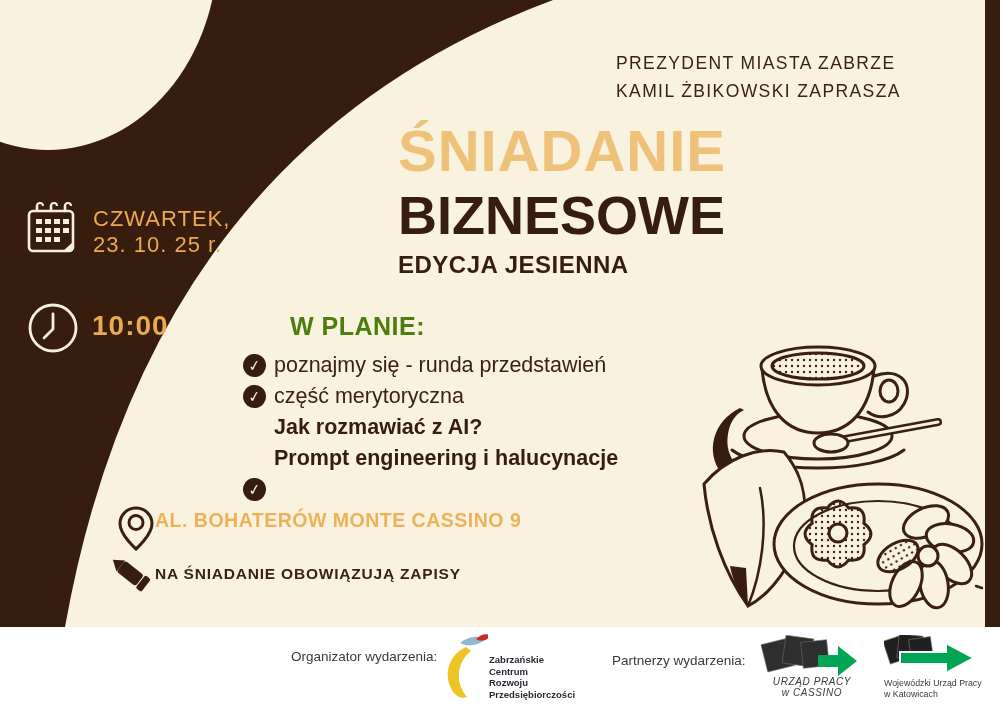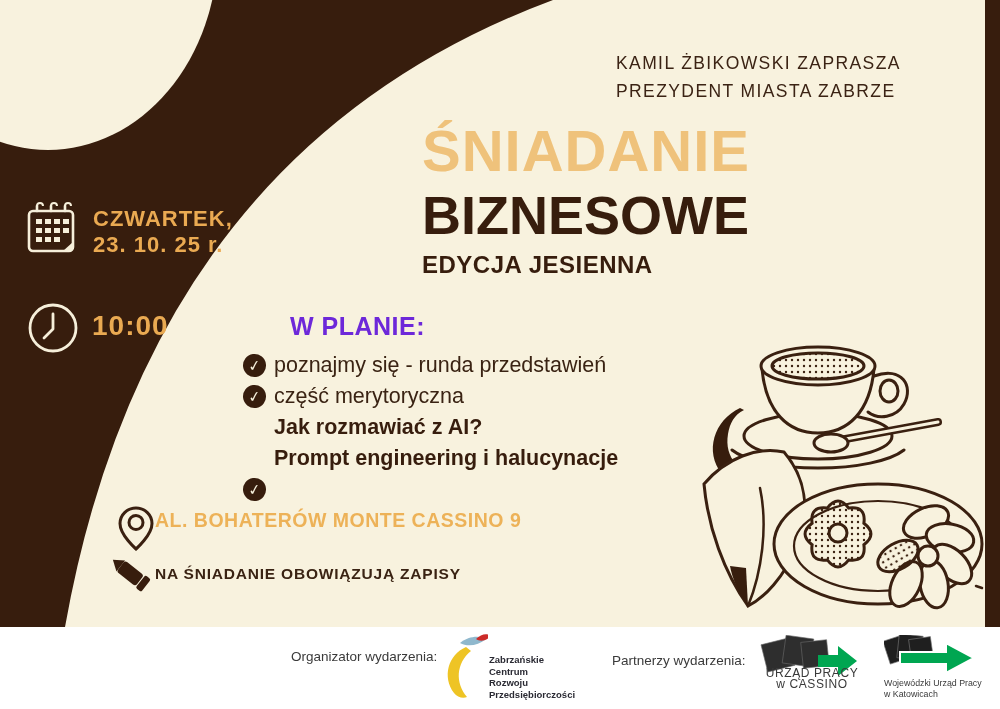"KAMIL ŻBIKOWSKI ZAPRASZA" div { order: before "PREZYDENT MIASTA ZABRZE" -> after "PREZYDENT MIASTA ZABRZE" }
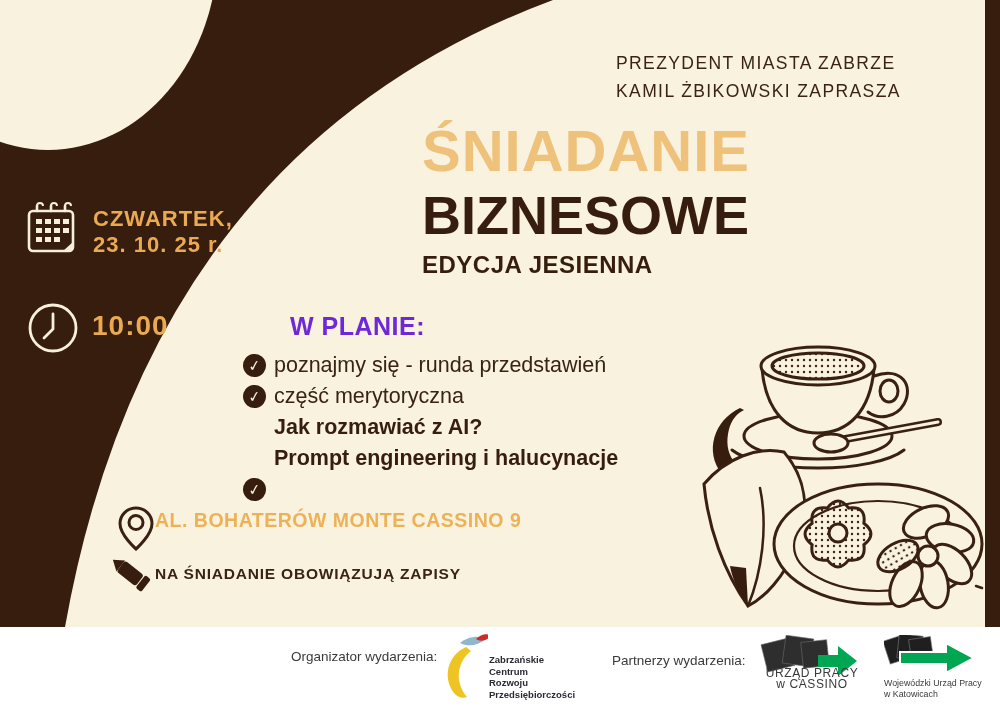"ŚNIADANIE" .title { left: 422px -> 398px }
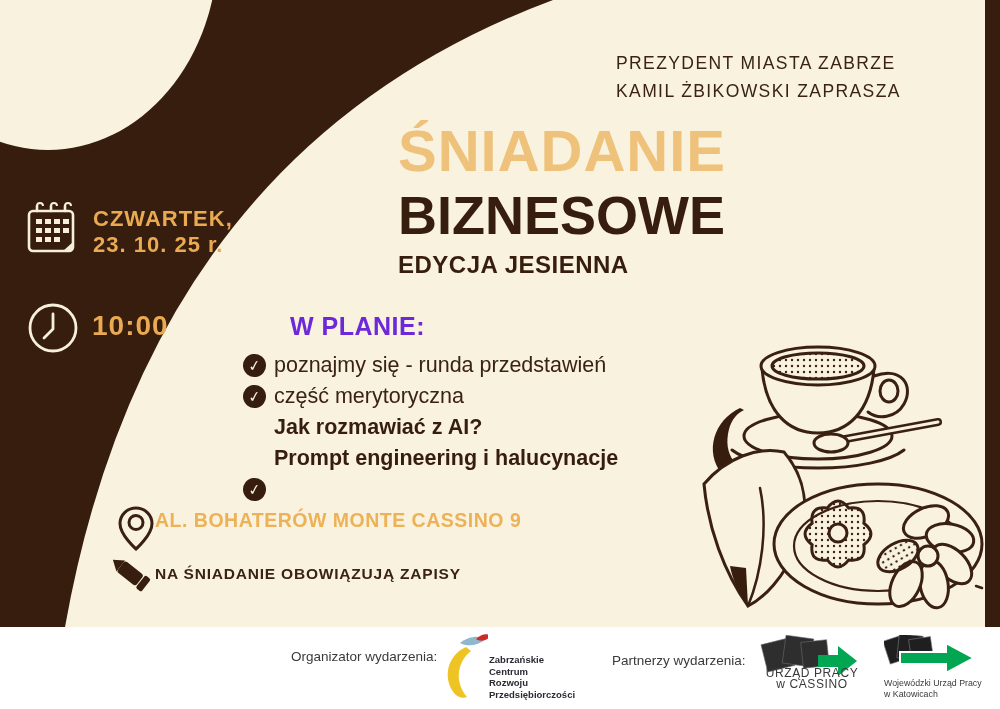"CZWARTEK," .date-text { font-weight: 700 -> 400 }
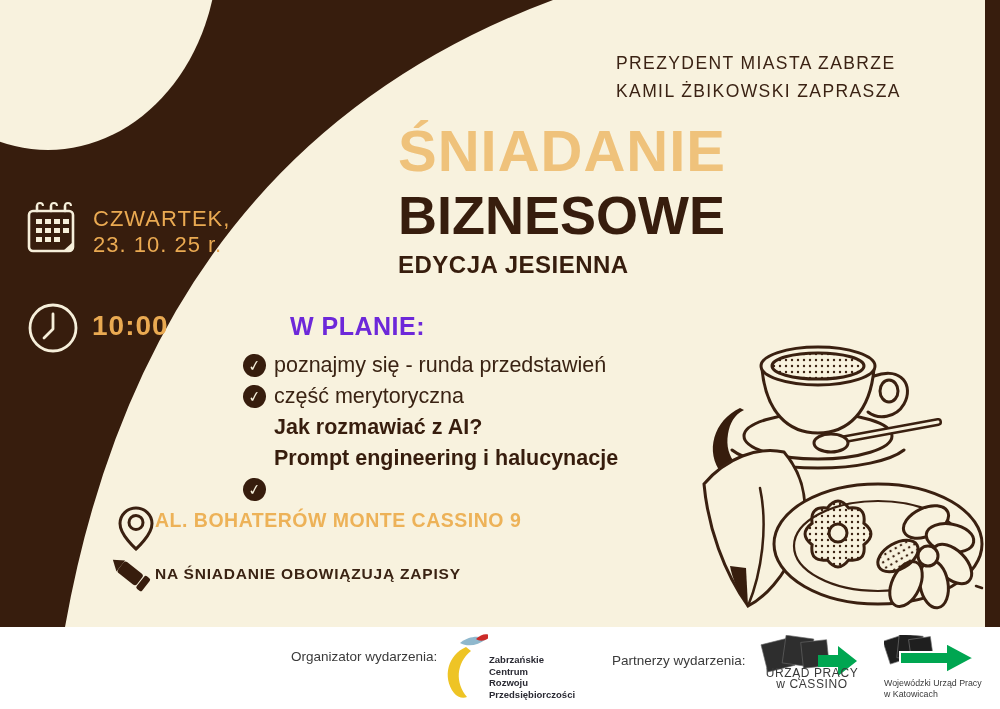"W PLANIE:" .plan-heading { color: #6d28d9 -> #4d7c0f }
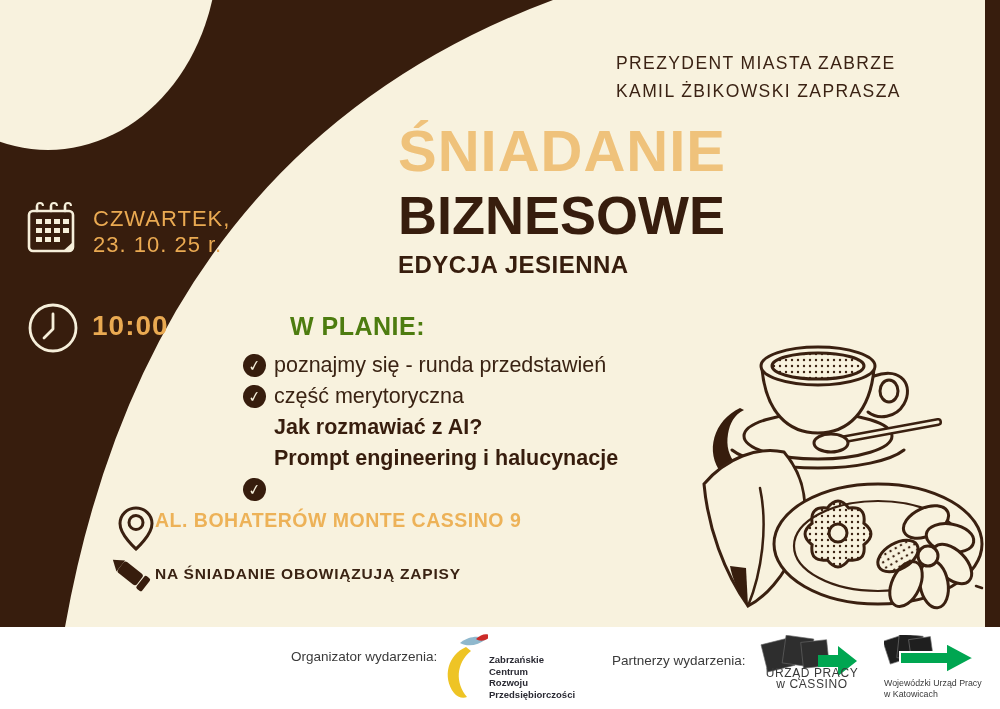"URZĄD PRACY" .up-caption { font-size: 12px -> 10px; font-style: none -> italic; top: 41px -> 50px }
